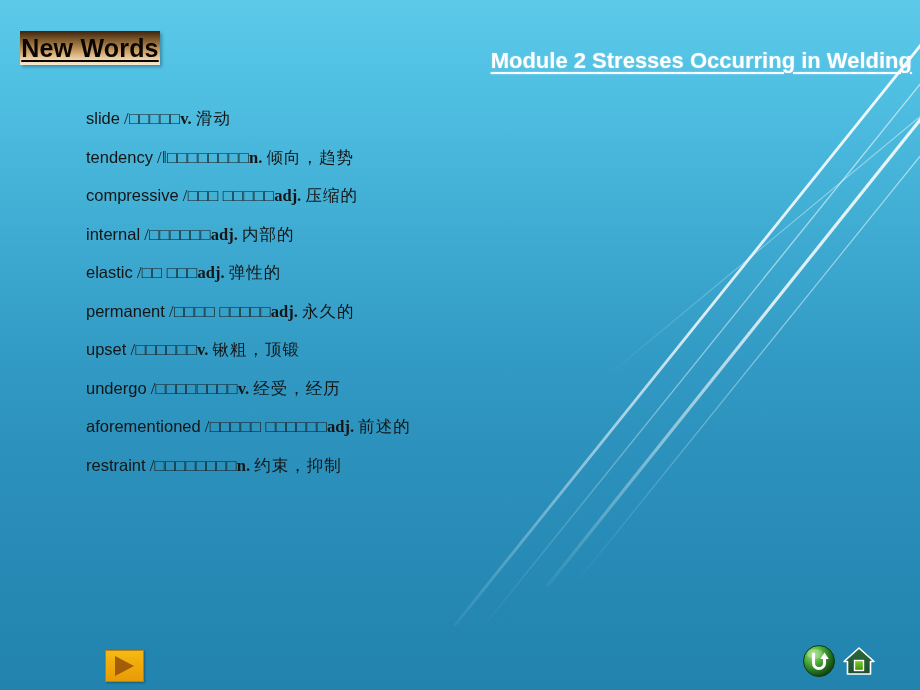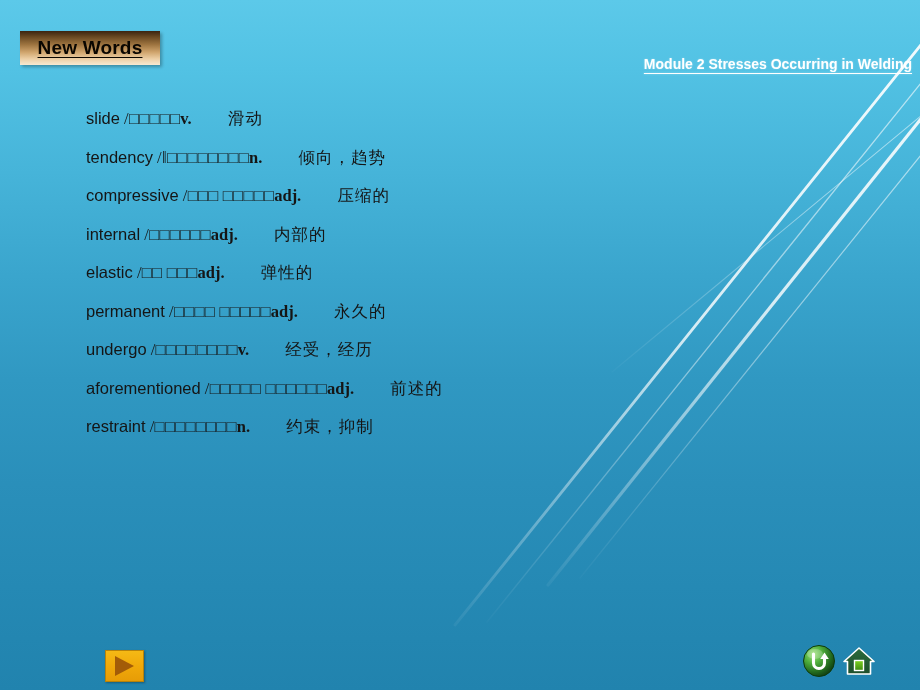"New Words" #newwords-label { font-size: 19px -> 25px }
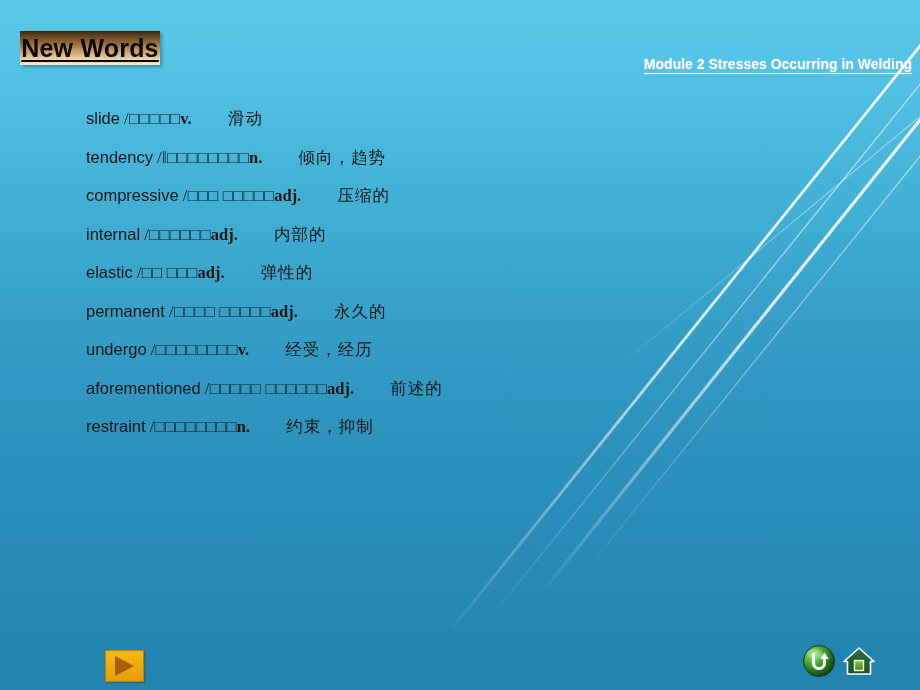"Module 2 Stresses Occurring in" #module-header { font-size: 14px -> 22px; top: 56px -> 48px }
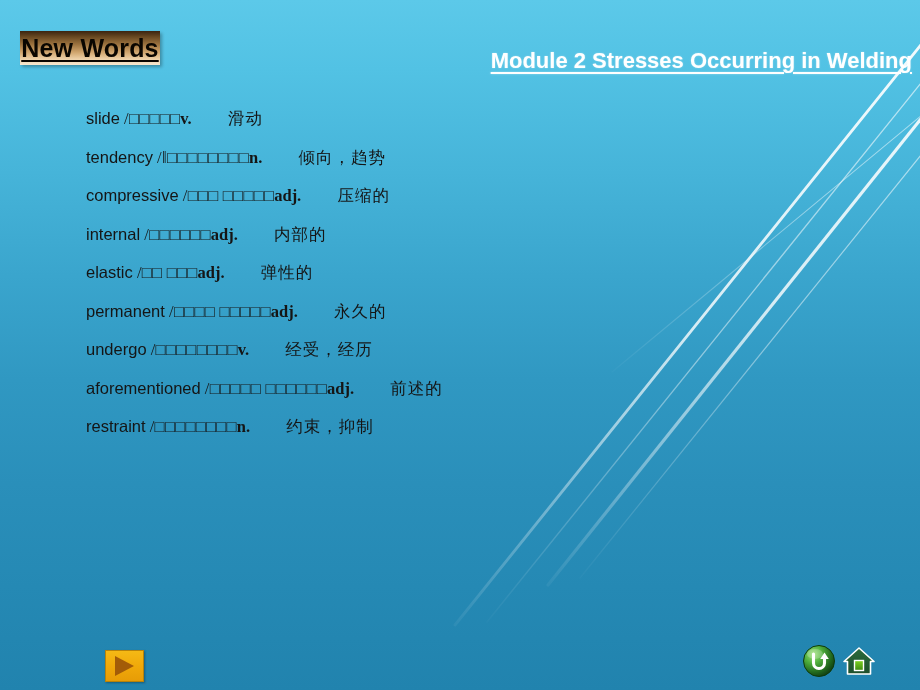"滑动" .w-cn { margin-left: 32px -> none }
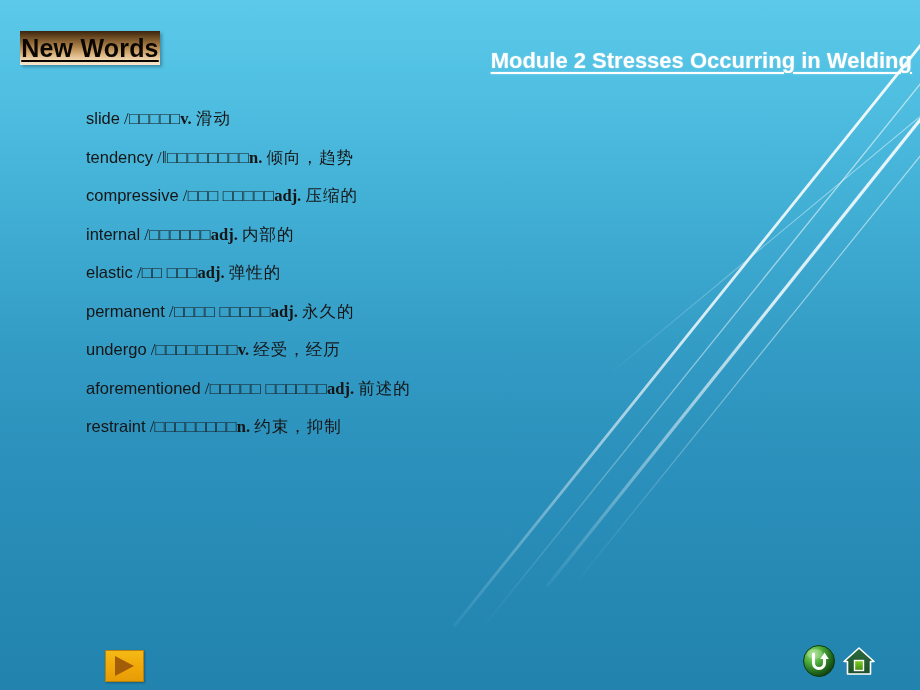"upset /□□□□□□v. 锹粗，顶锻" div.word-row { html: none -> <div><span>upset</span> <span>/□□□□□□</span><span>v.</span> <span>锹粗，顶锻</span></div> }
